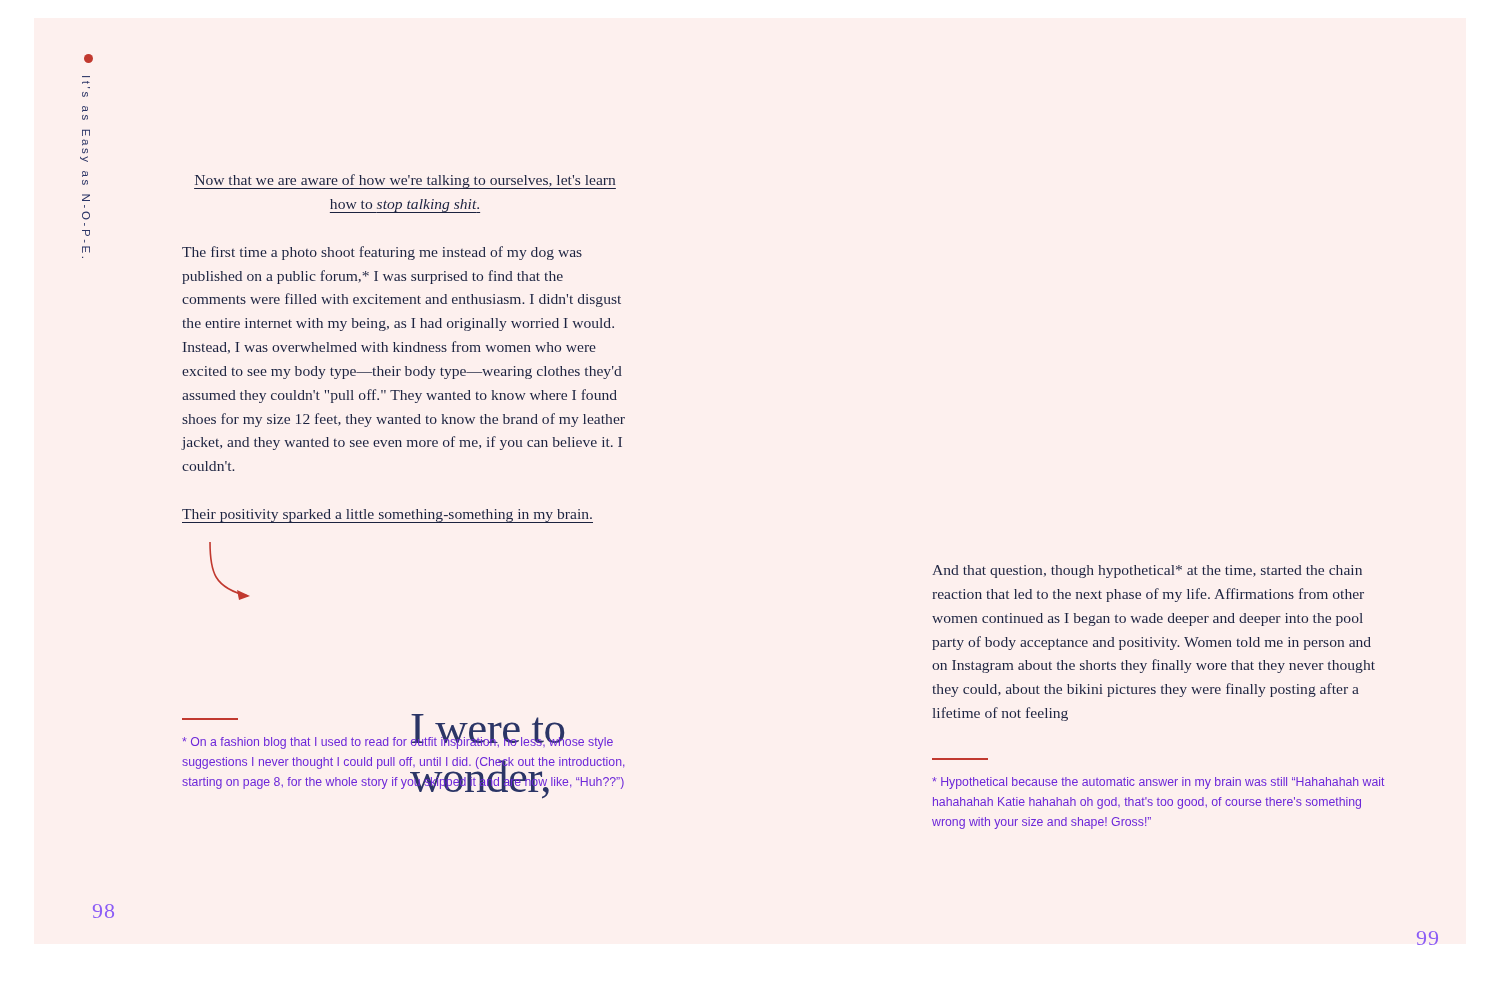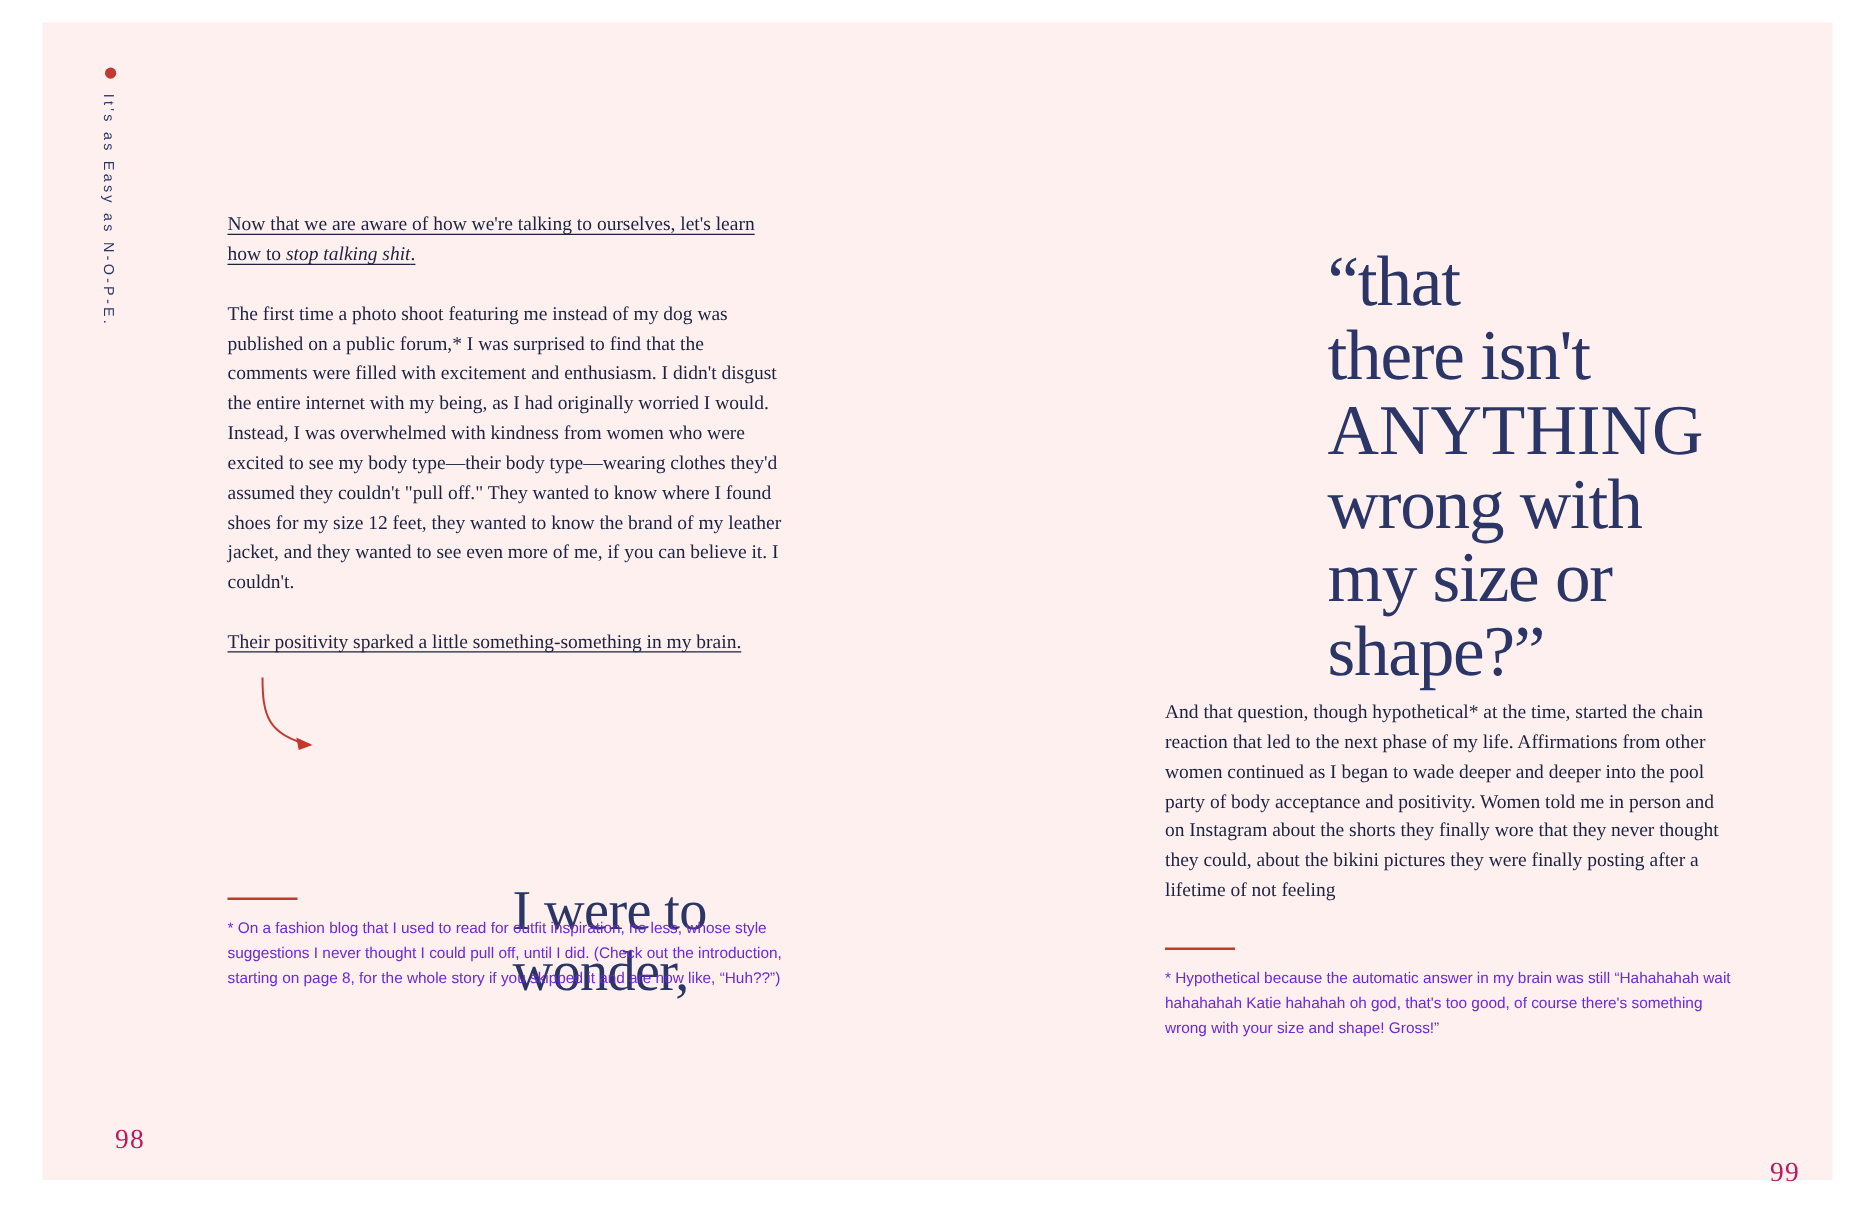"Now that we are aware" p.body.lead { text-align: none -> center }
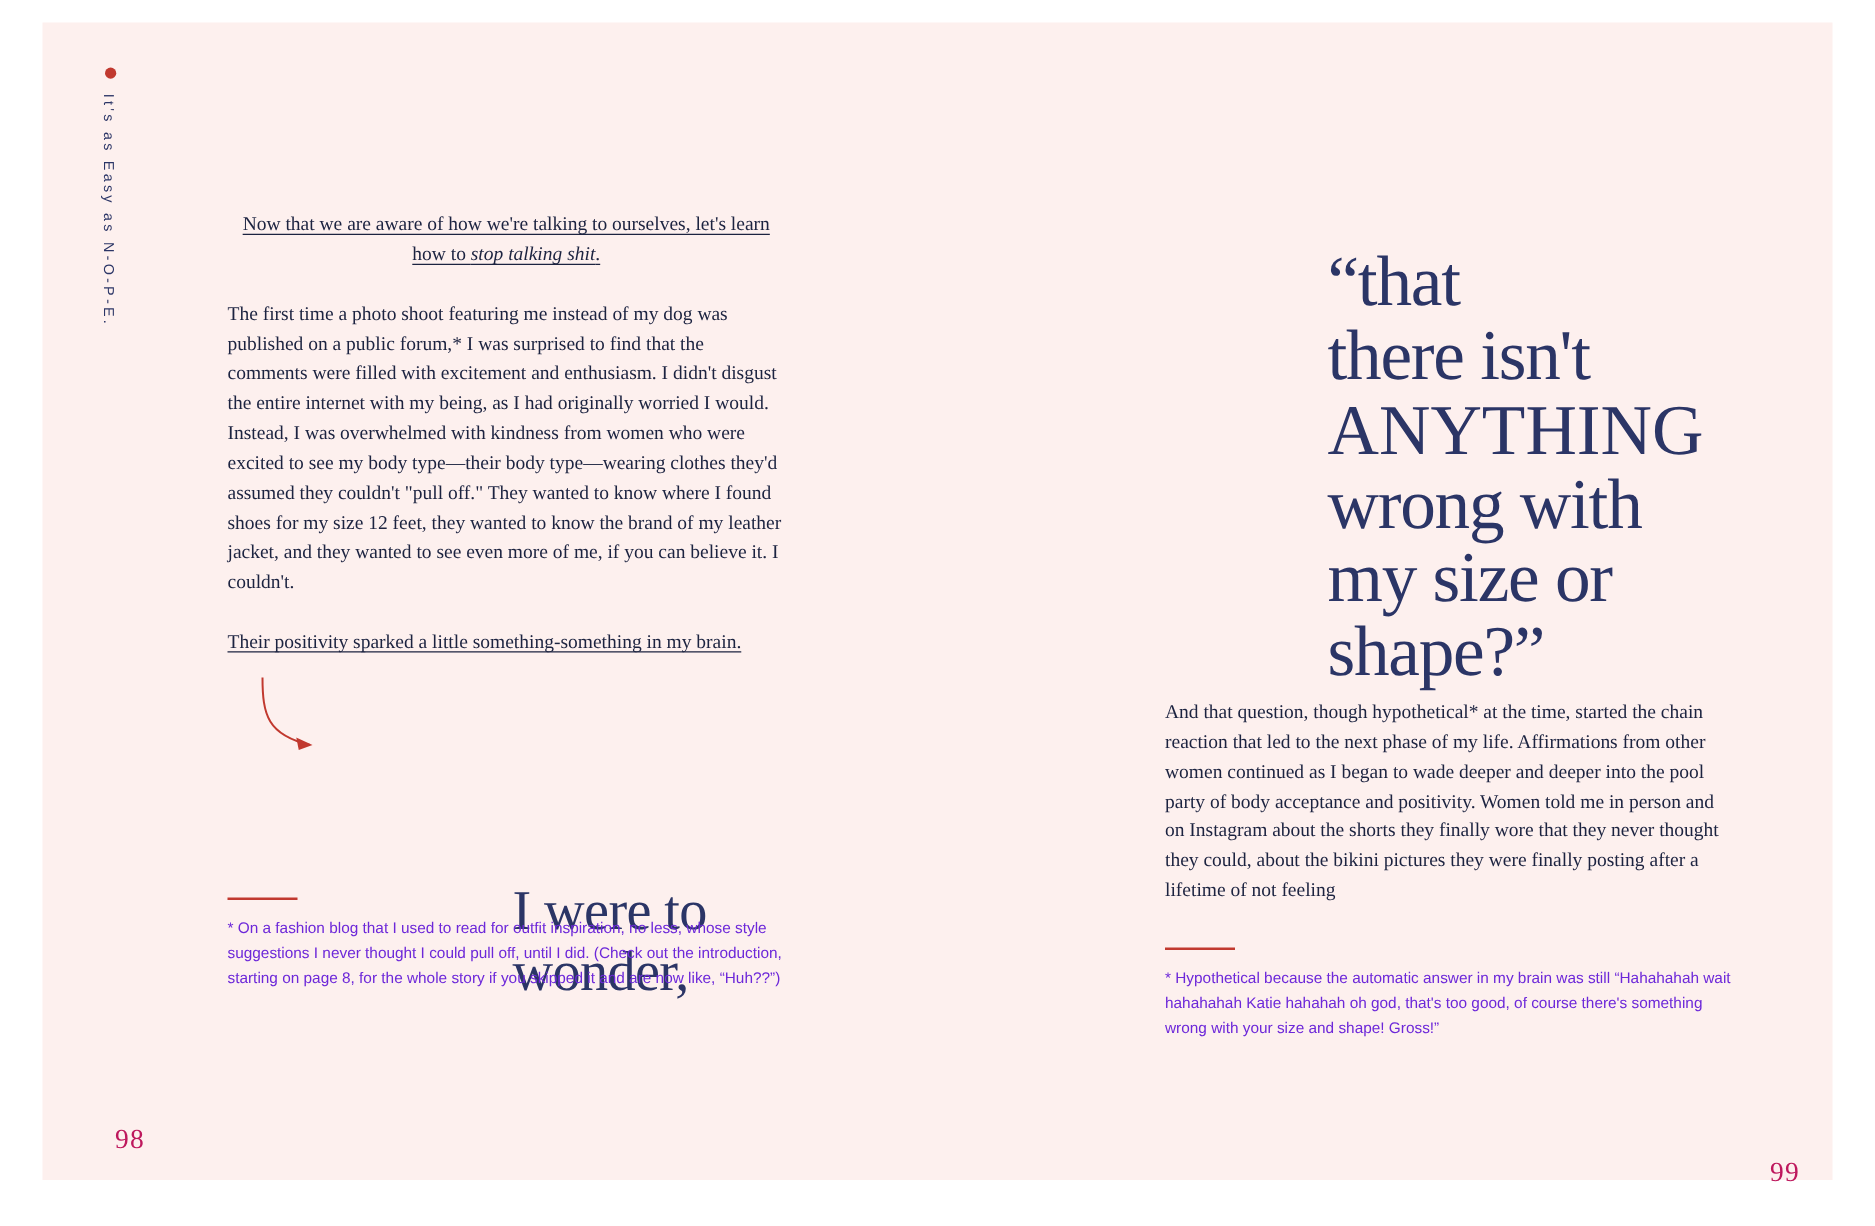"“that" div.pull-right { html: <div> <div>“that</div> <div>there isn't</div> <div>ANYTHING</div> <div>wrong with</div> <div>my size or</div> <div>shape?”</div> </div> -> none }
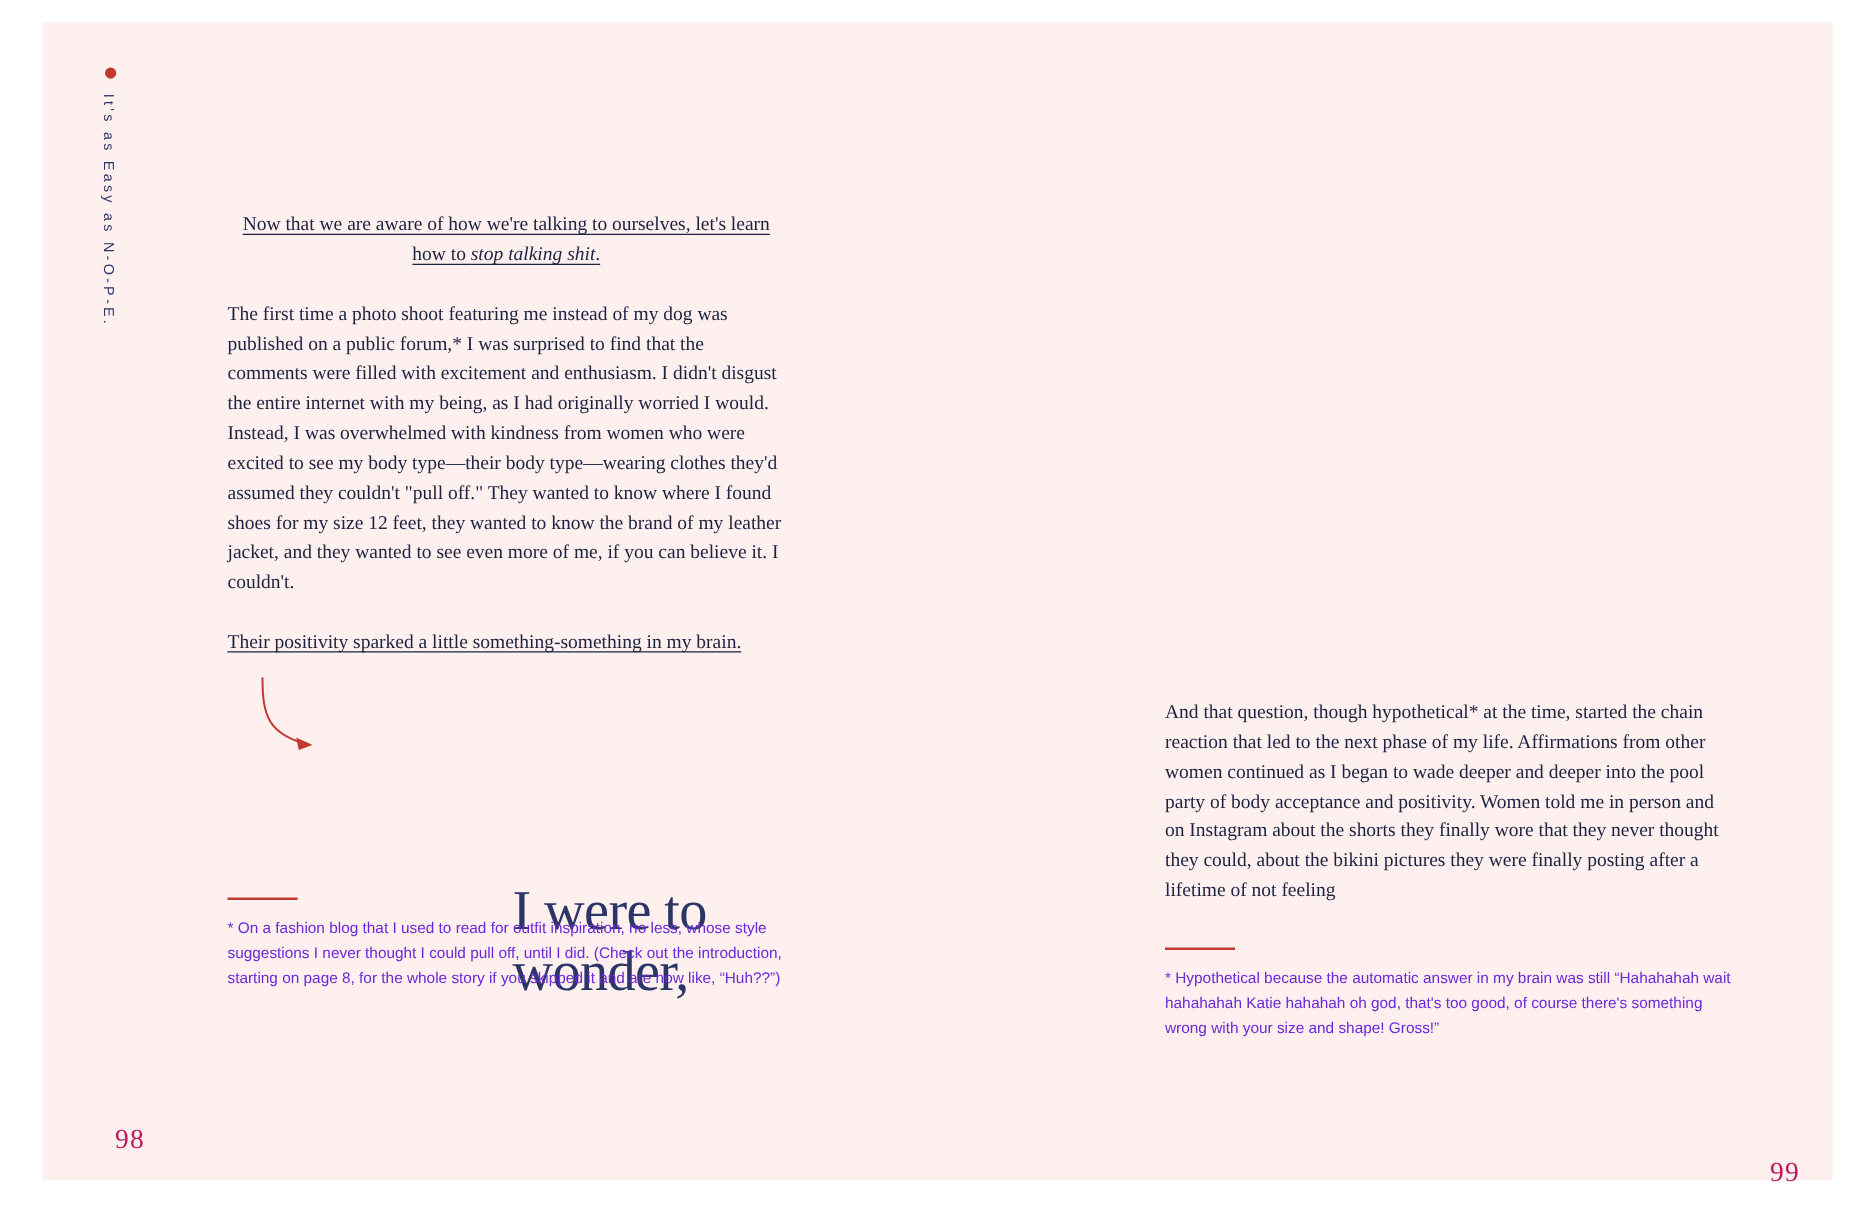"98" .folio { color: #be185d -> #8b5cf6 }
